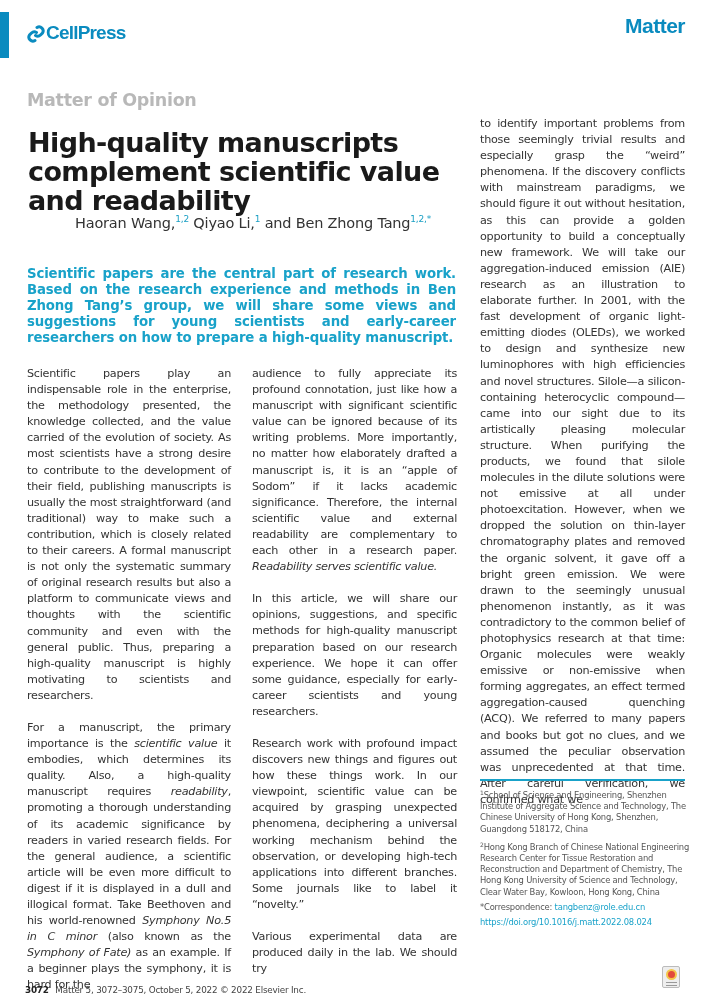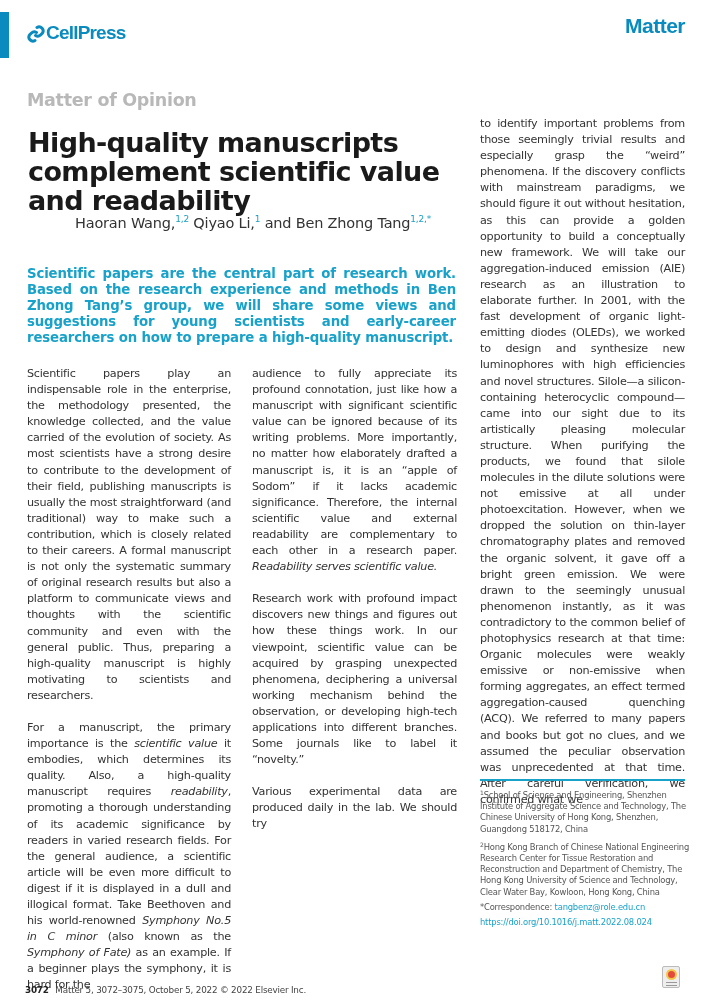"In this article, we will" p { html: none -> <p>In this article, we will share our opinions, suggestions, and specific methods for high-quality manuscript preparation based on our research experience. We hope it can offer some guidance, especially for early-career scientists and young researchers.</p> }
